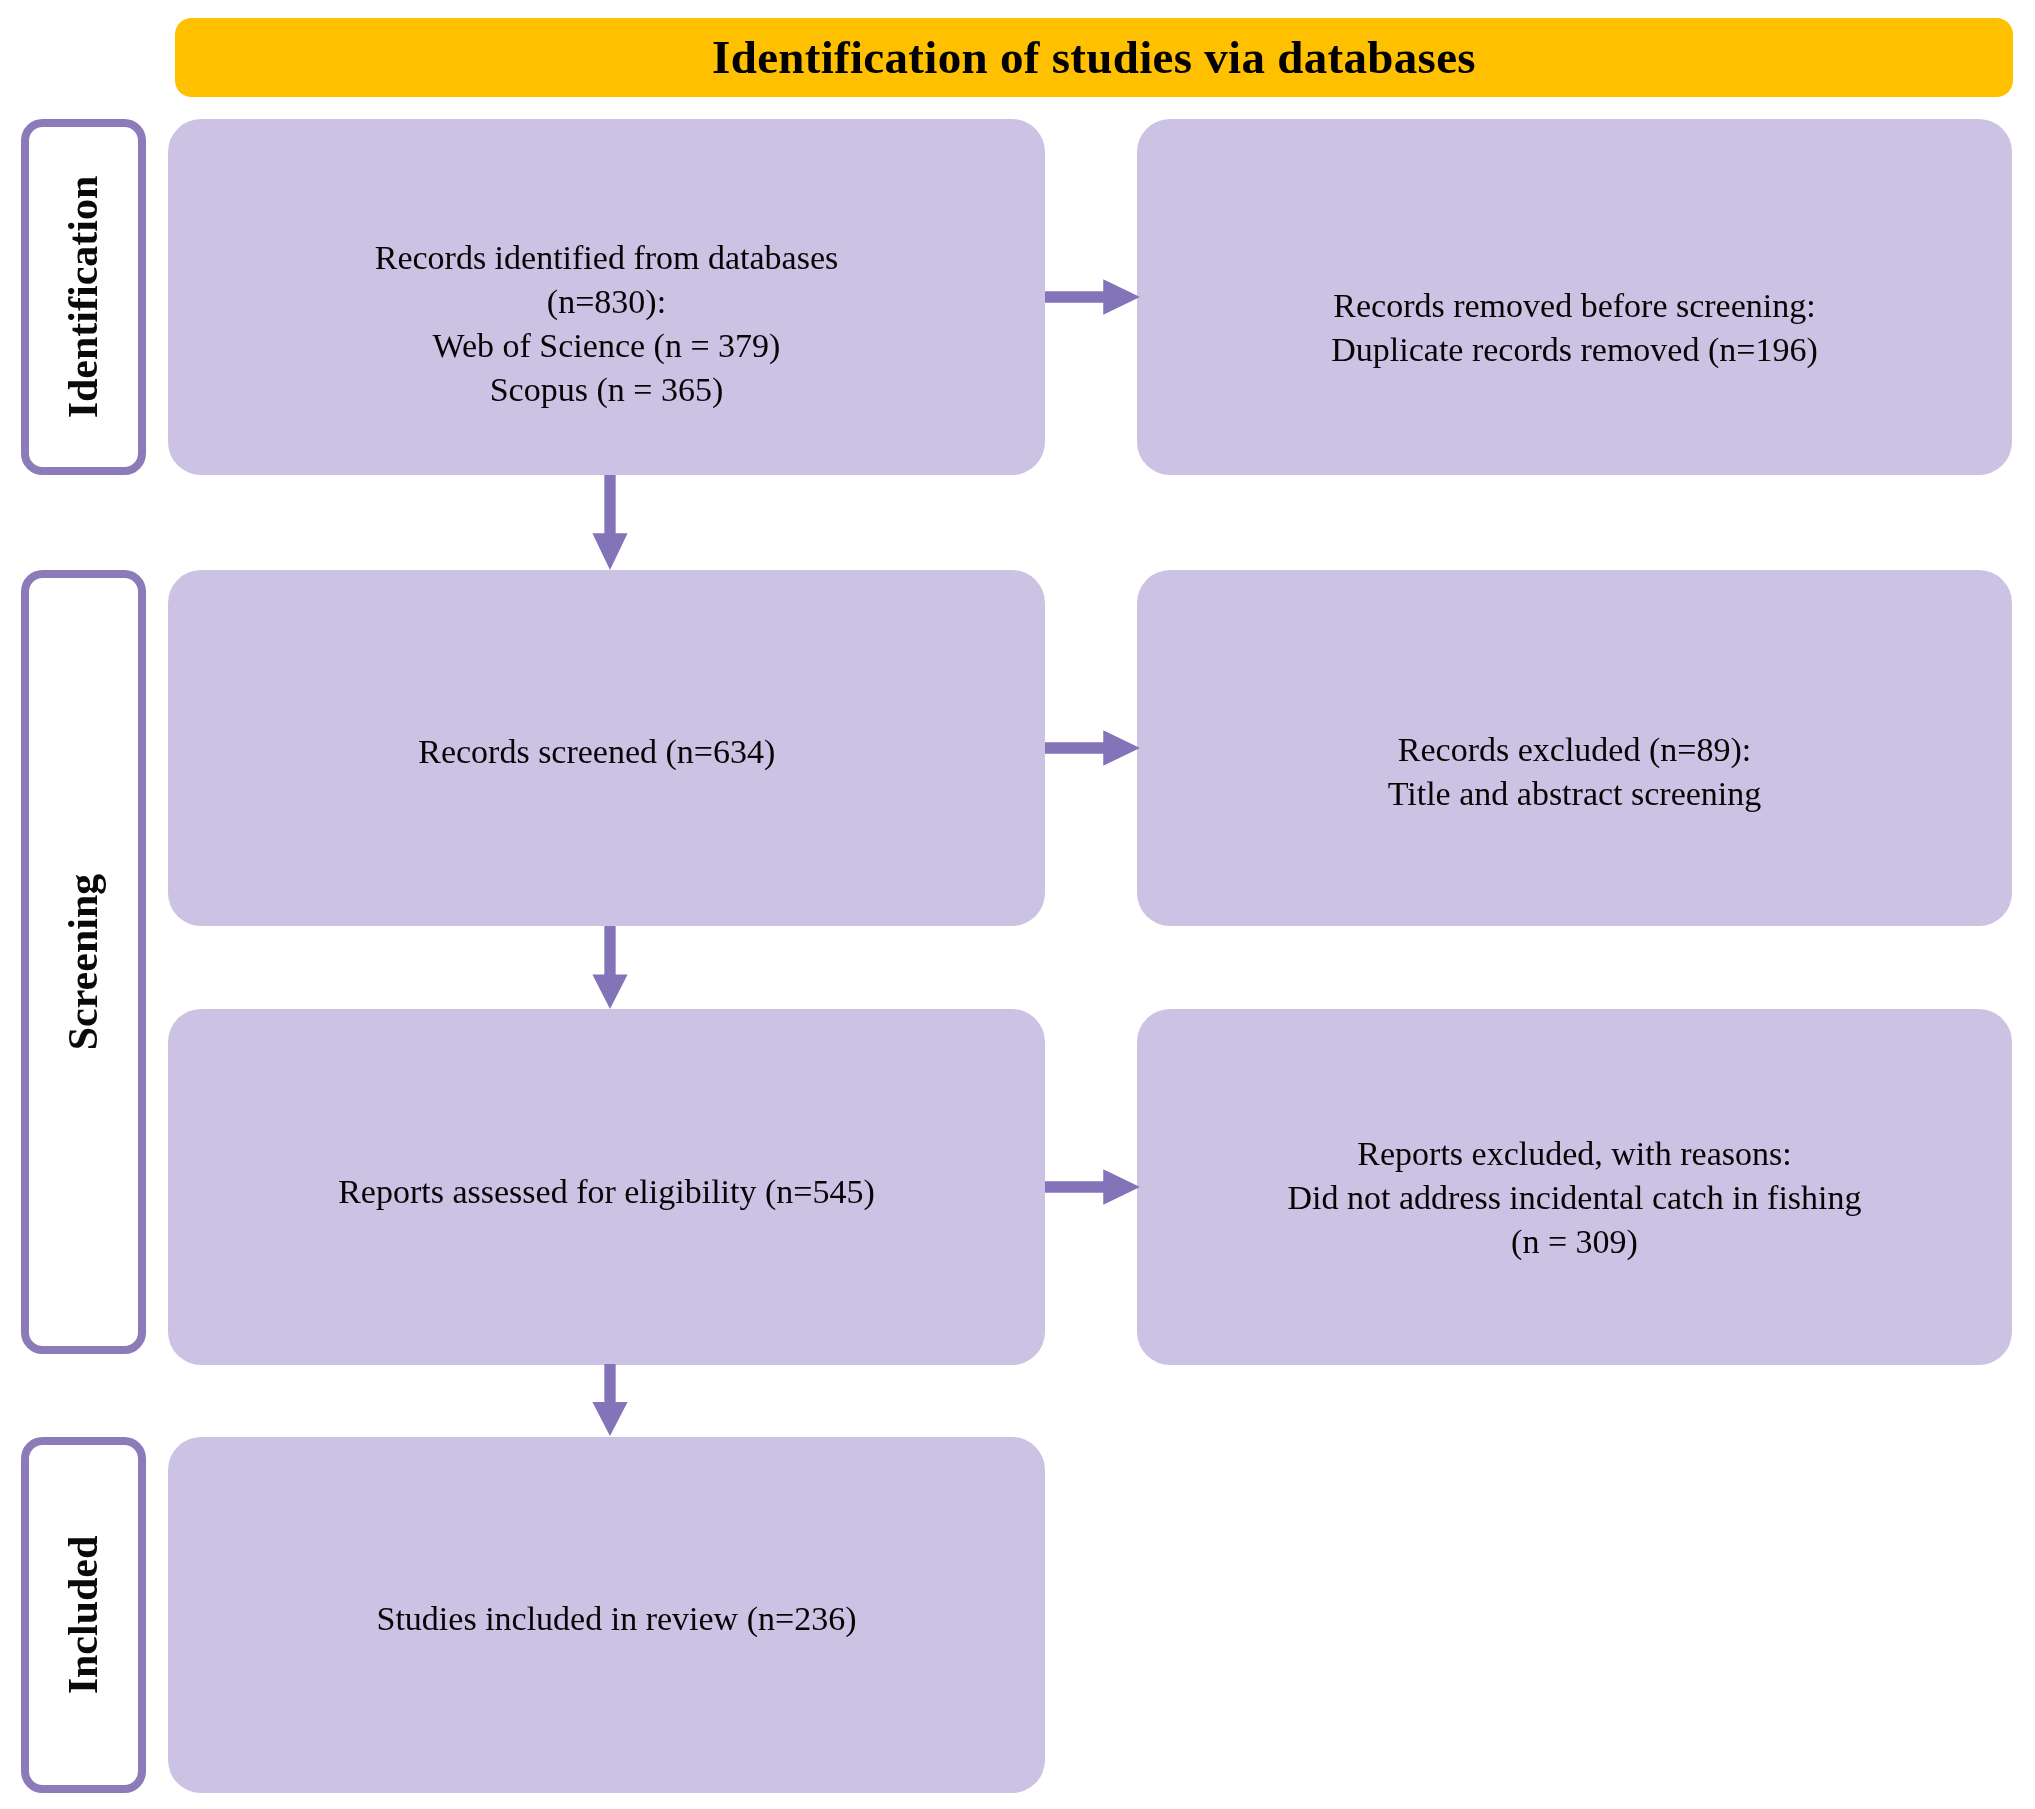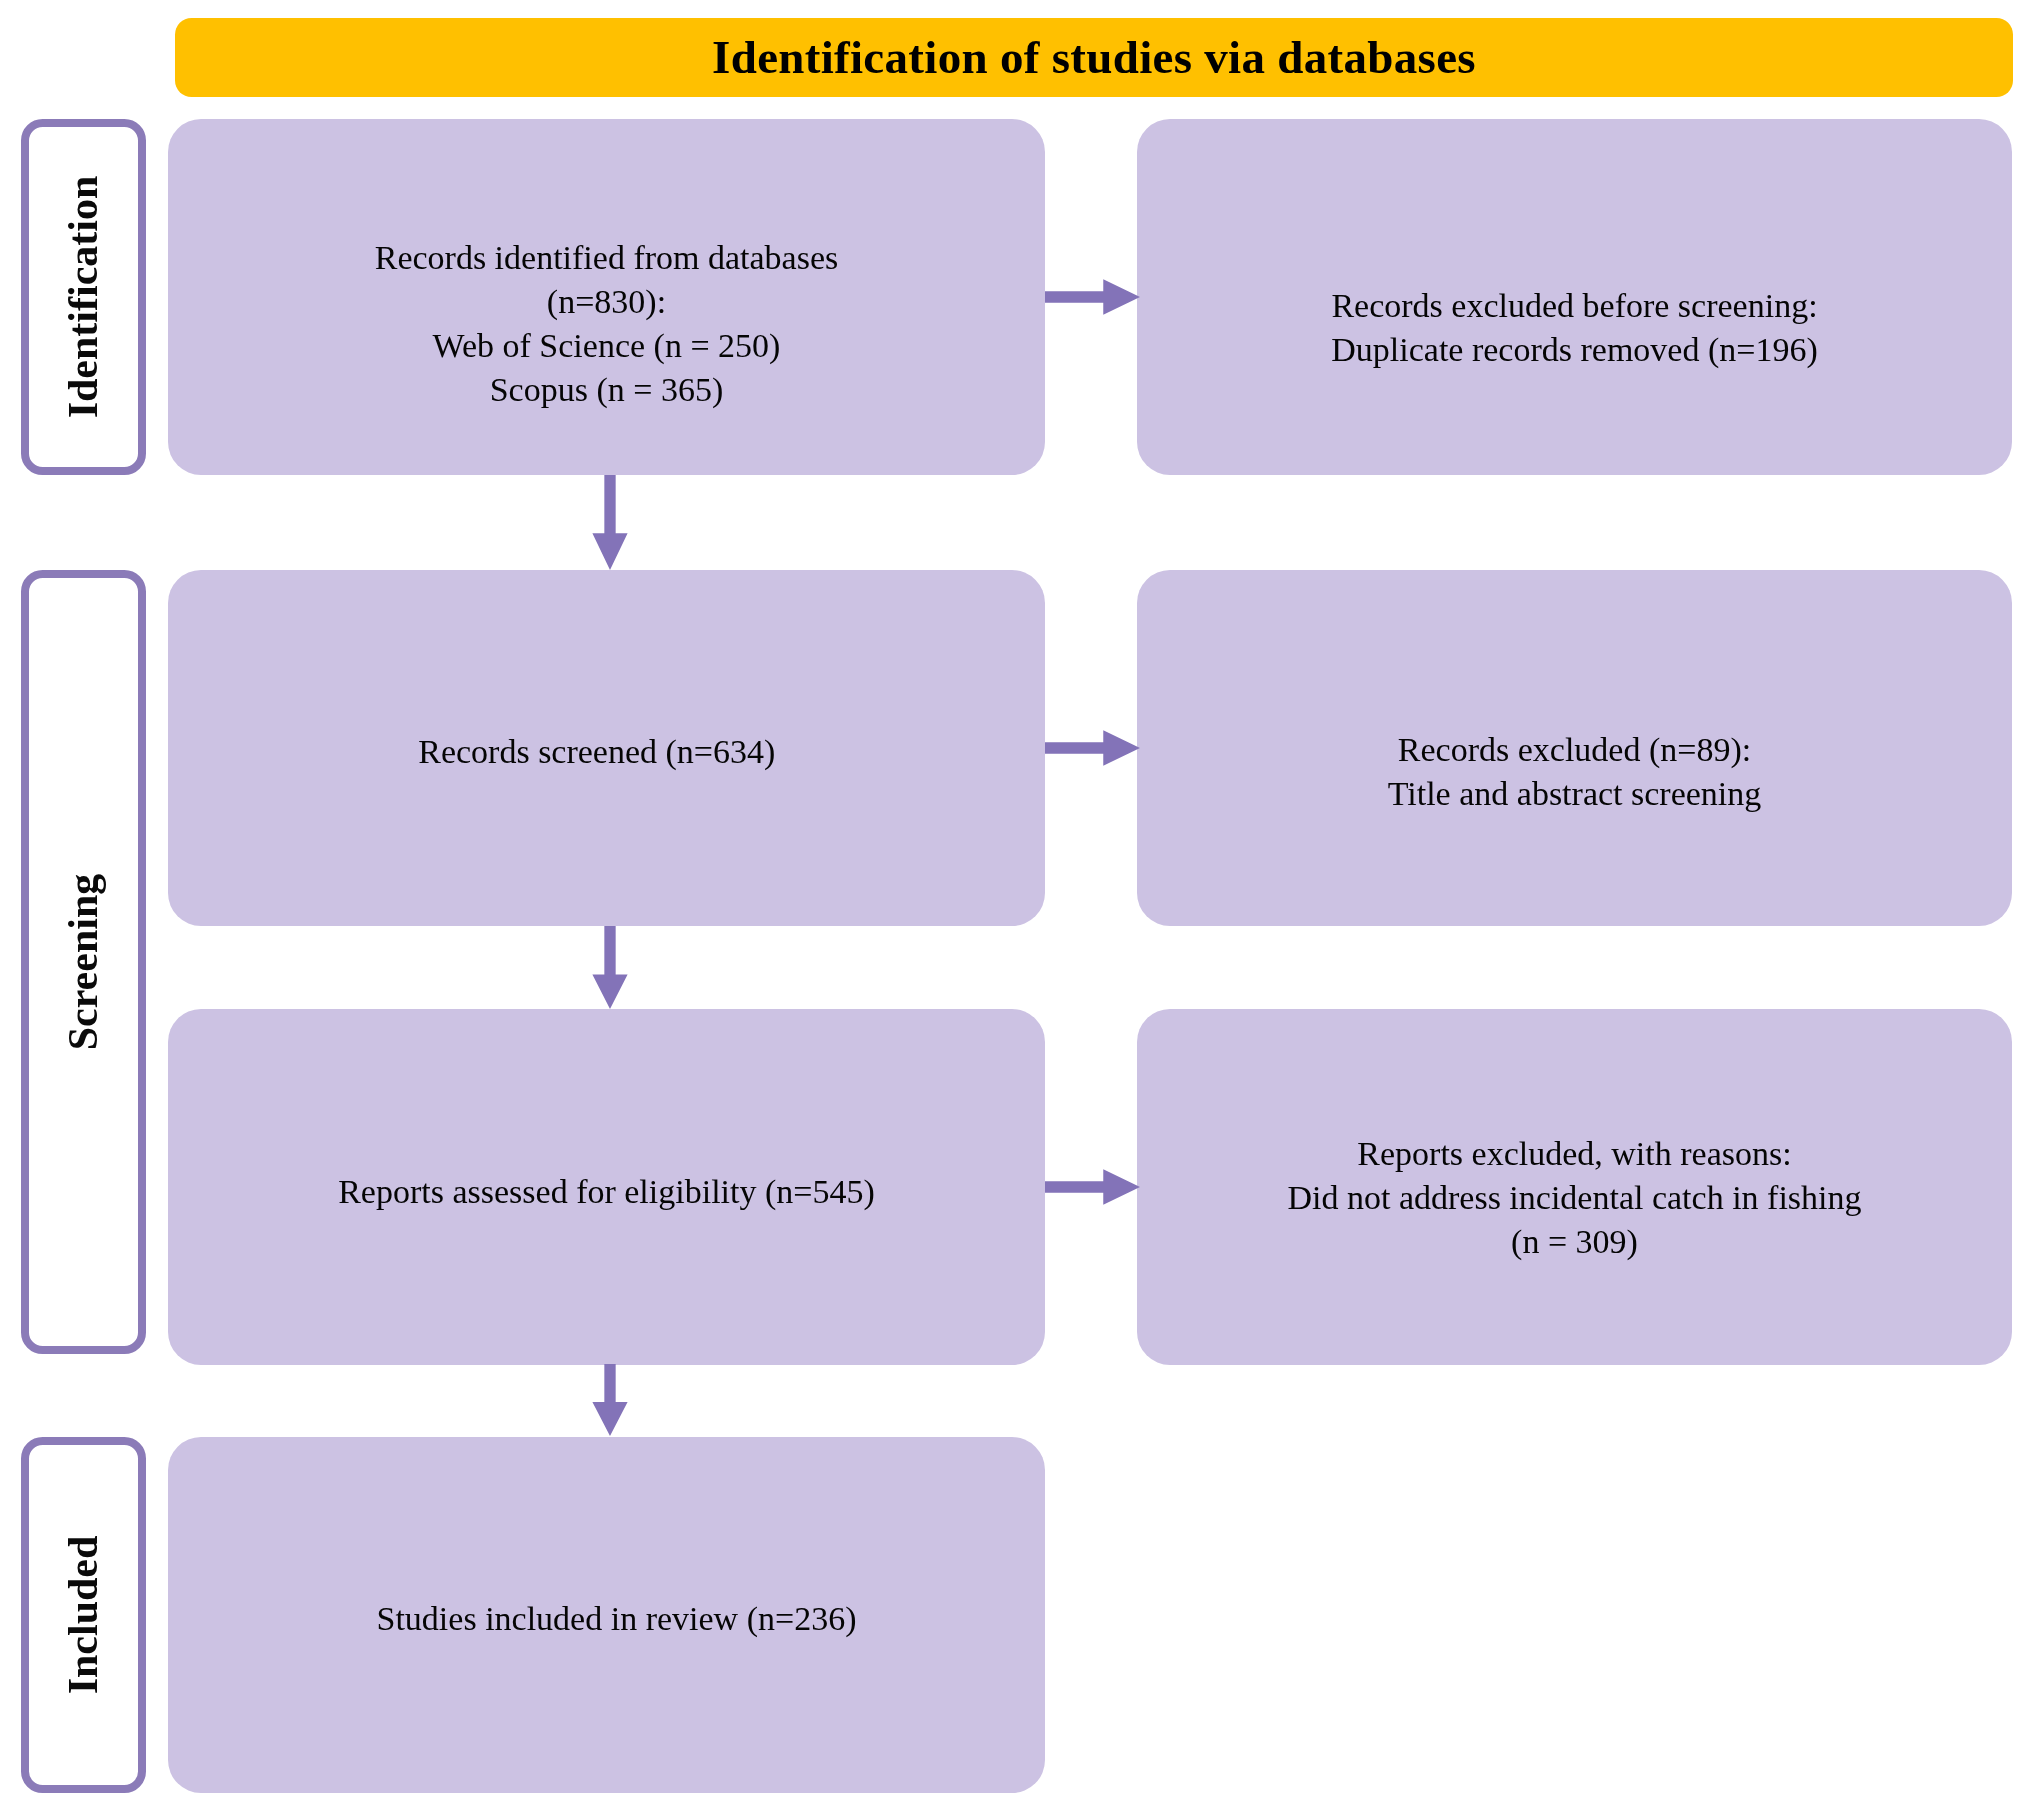"Records excluded before screening:" div.line { text: excluded -> removed }
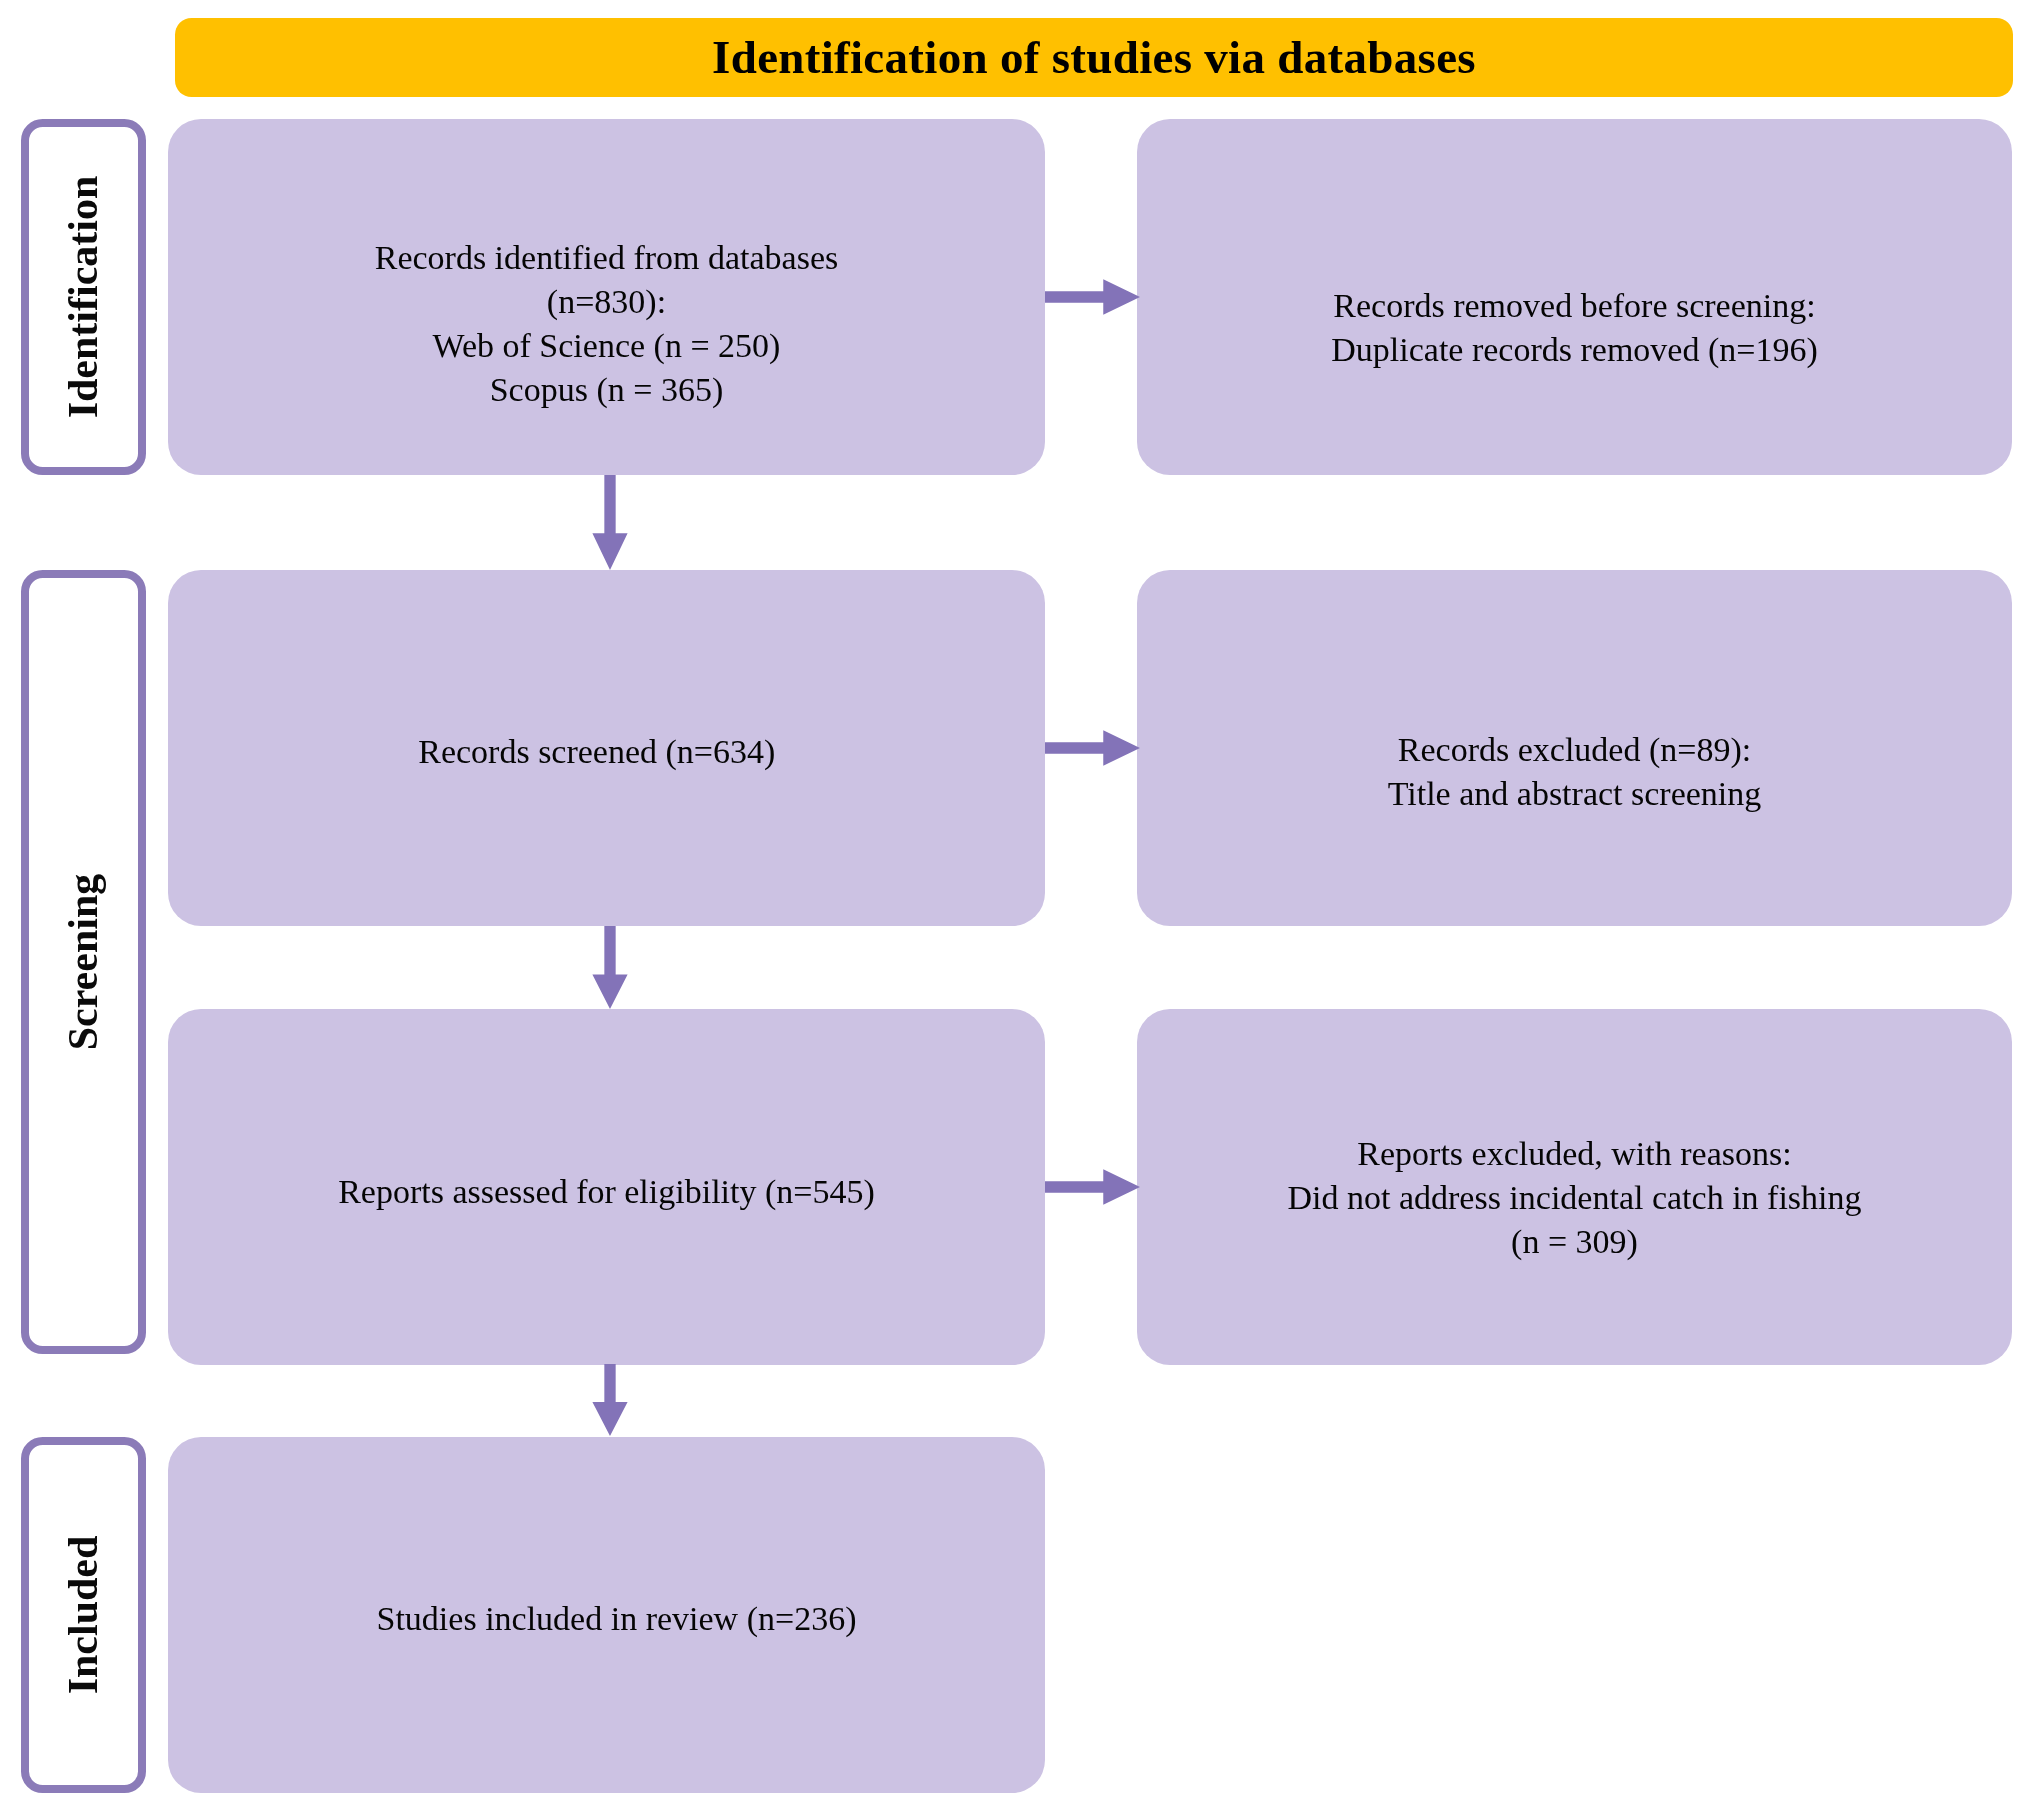"Web of Science (n =" div.line { text: 250 -> 379 }
